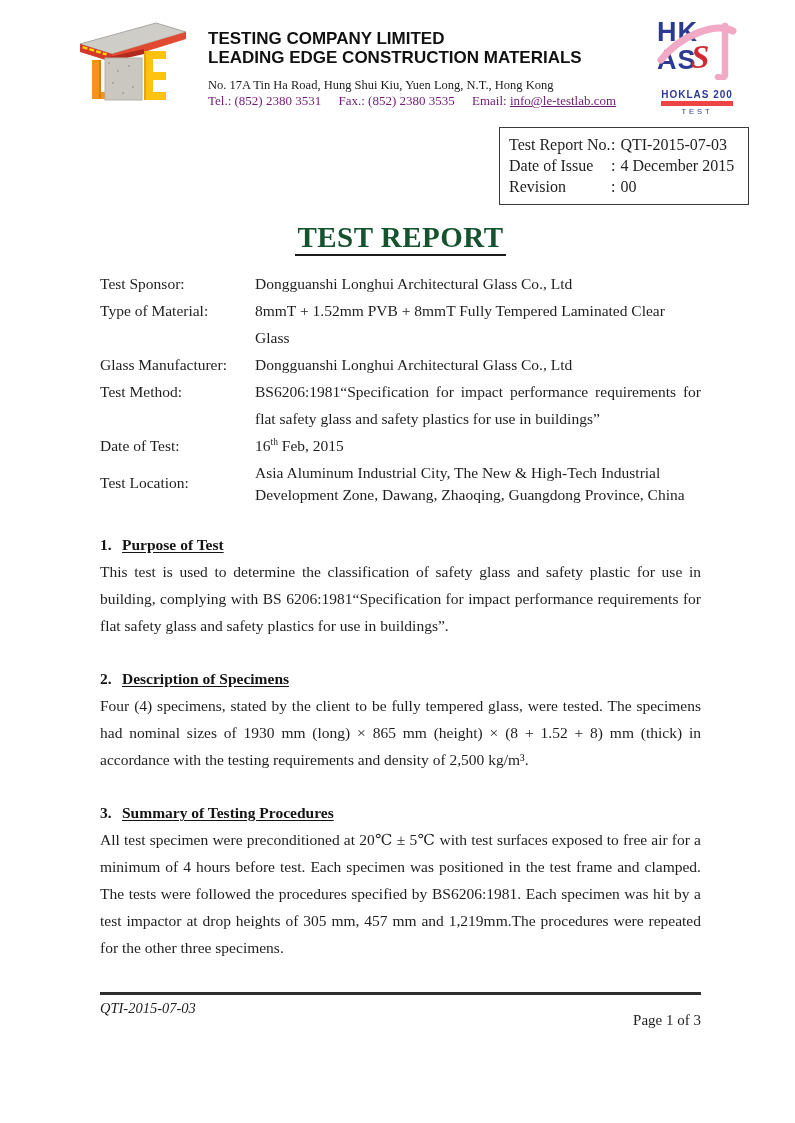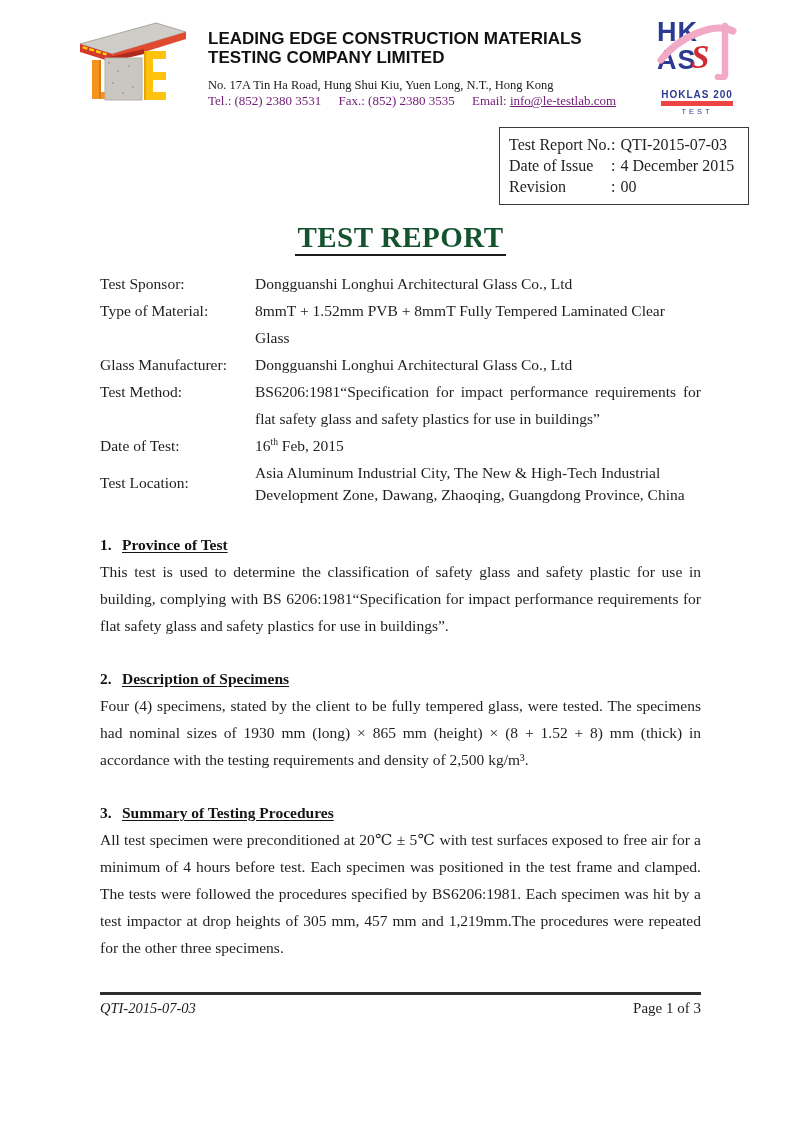"LEADING EDGE CONSTRUCTION MATERIALS" div.company-name { order: before "TESTING COMPANY LIMITED" -> after "TESTING COMPANY LIMITED" }
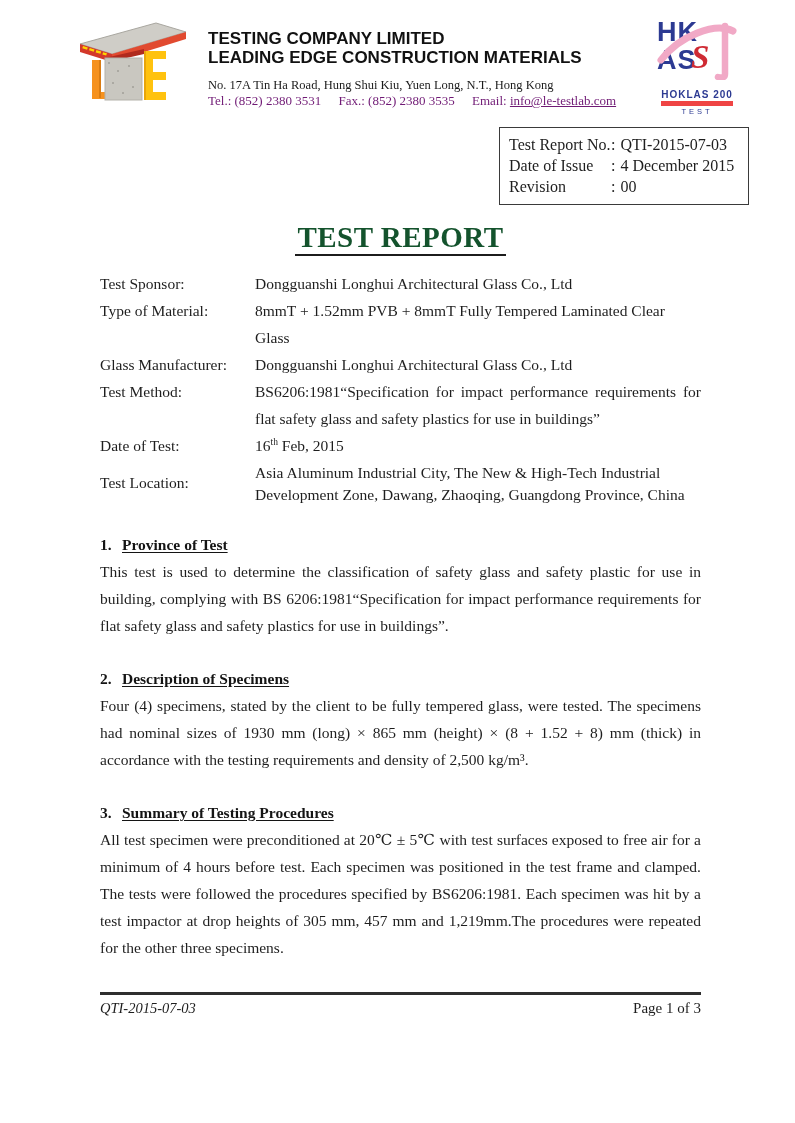"Province of Test" span.sec-title { text: Province -> Purpose }
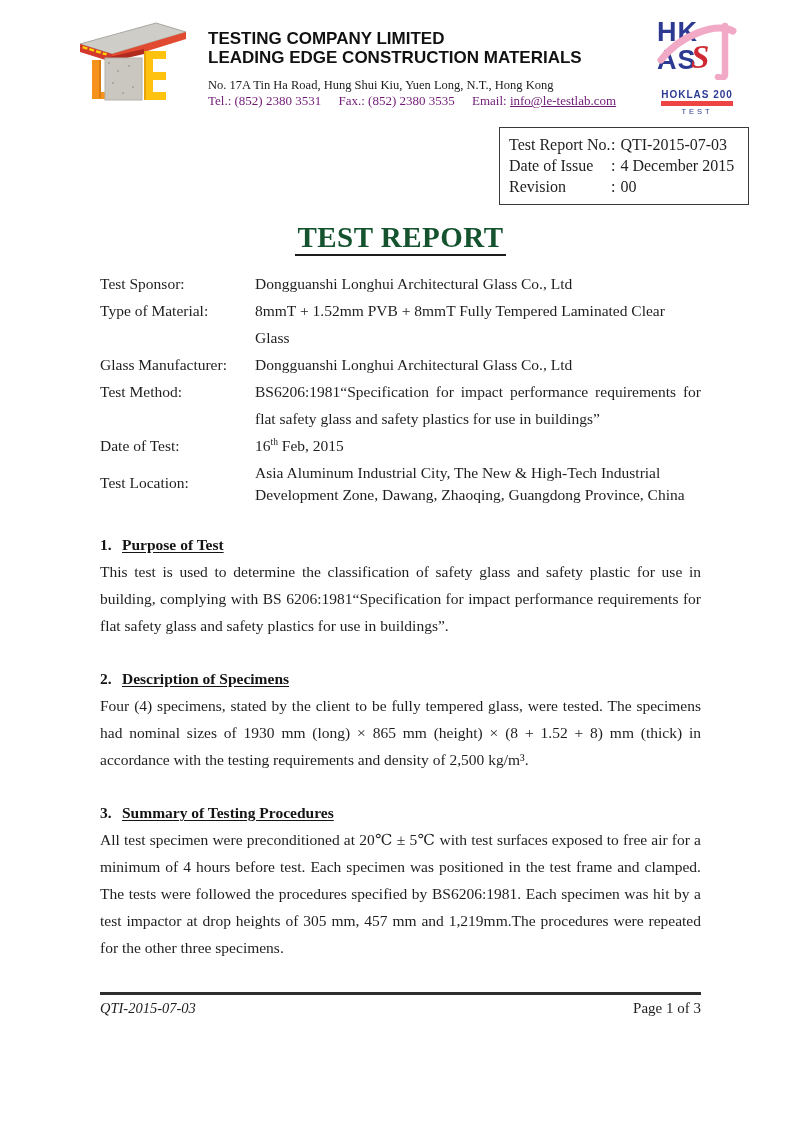"Page 1 of 3" .footer-page { margin-top: none -> 12px }
